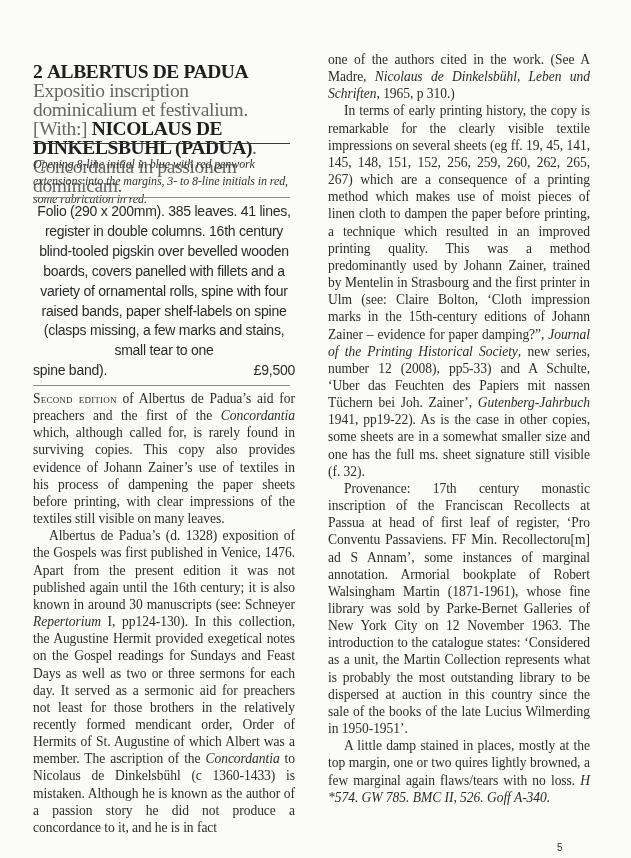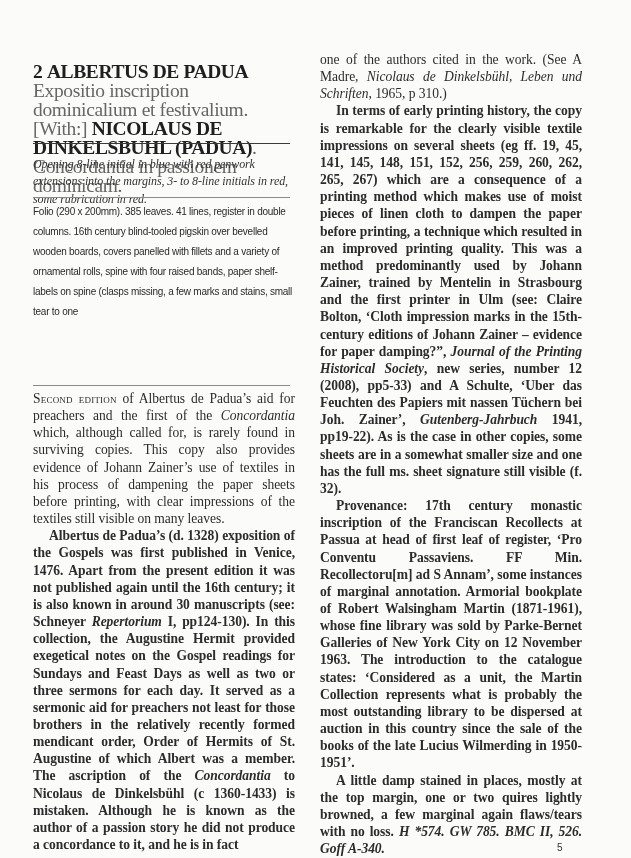"one of the authors cited" .right-body { left: 0 -> 8px }
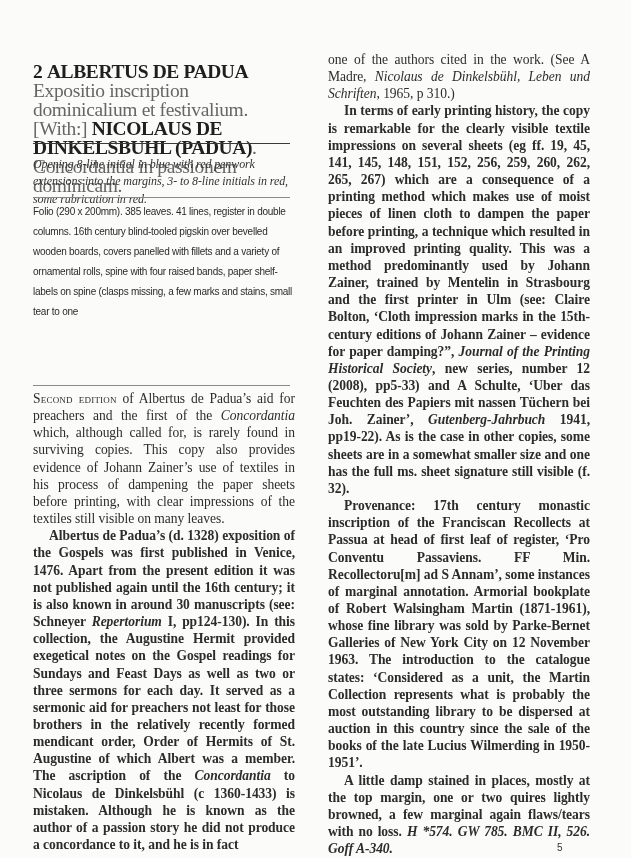"In terms of early printing" .body-text p.ind { font-weight: bold -> none }
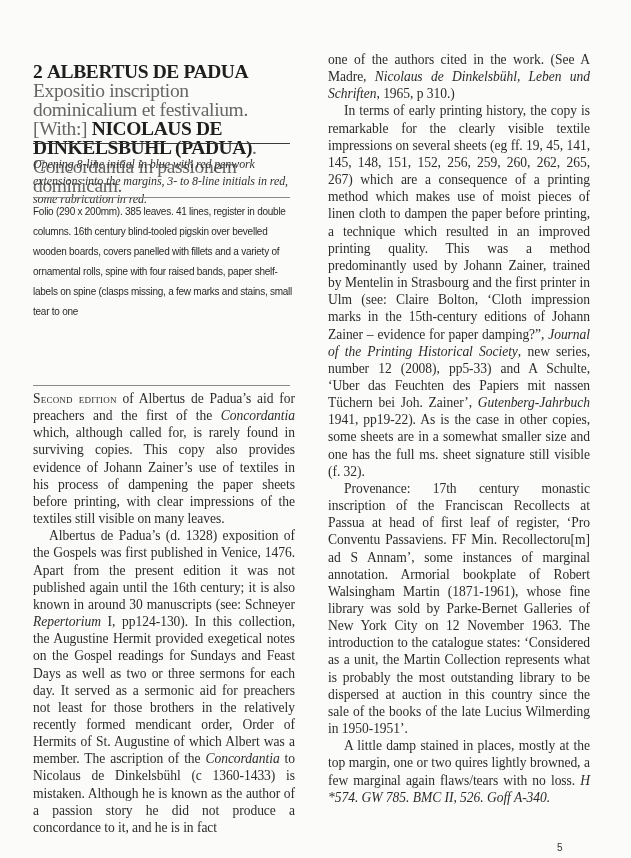"Folio (290 x 200mm). 385" .collation { font-size: 10px -> 14px; text-align: none -> center }
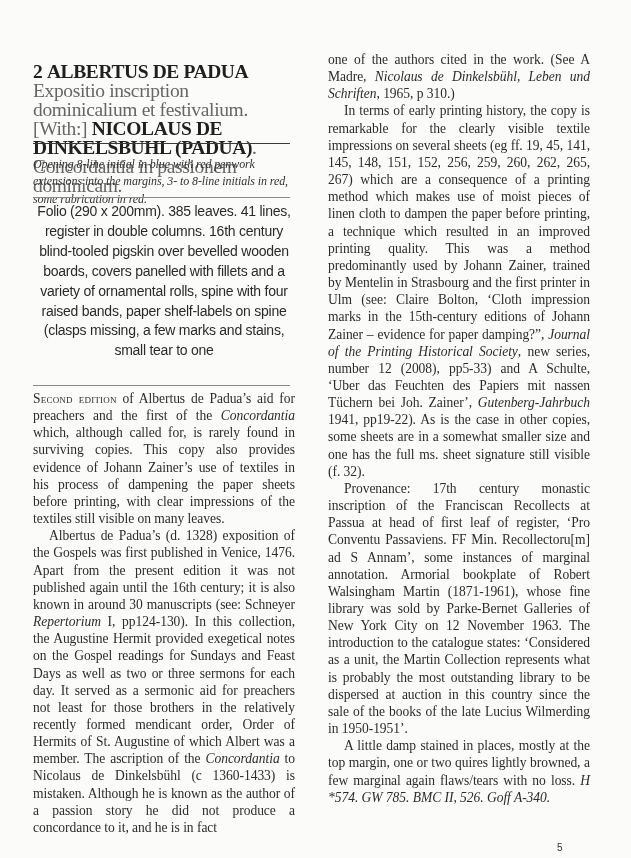"spine band)." div.price-line { html: none -> <div> <span>spine band).</span> <span>£9,500</span> </div> }
